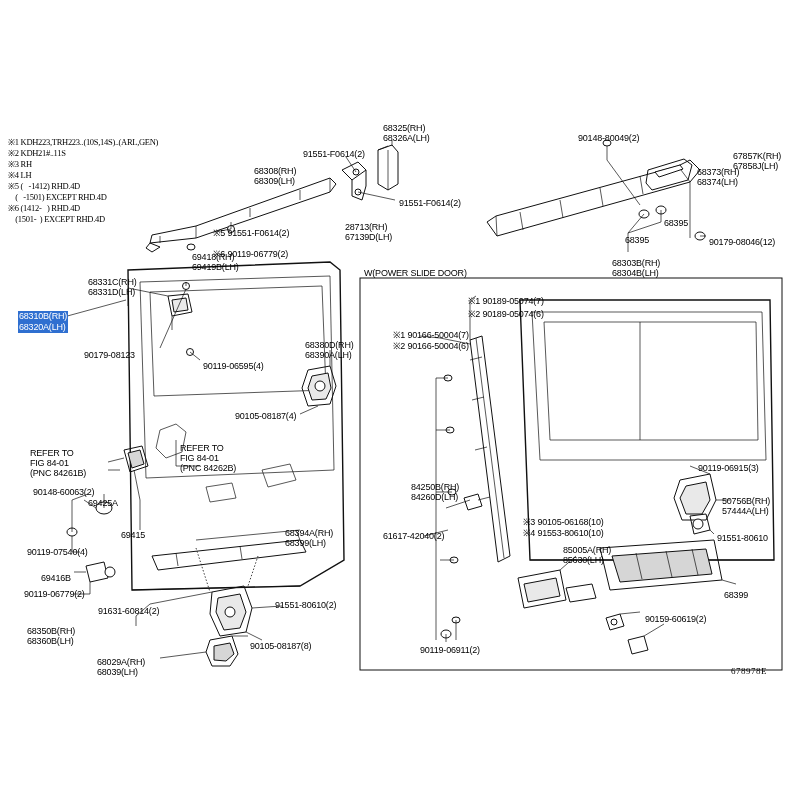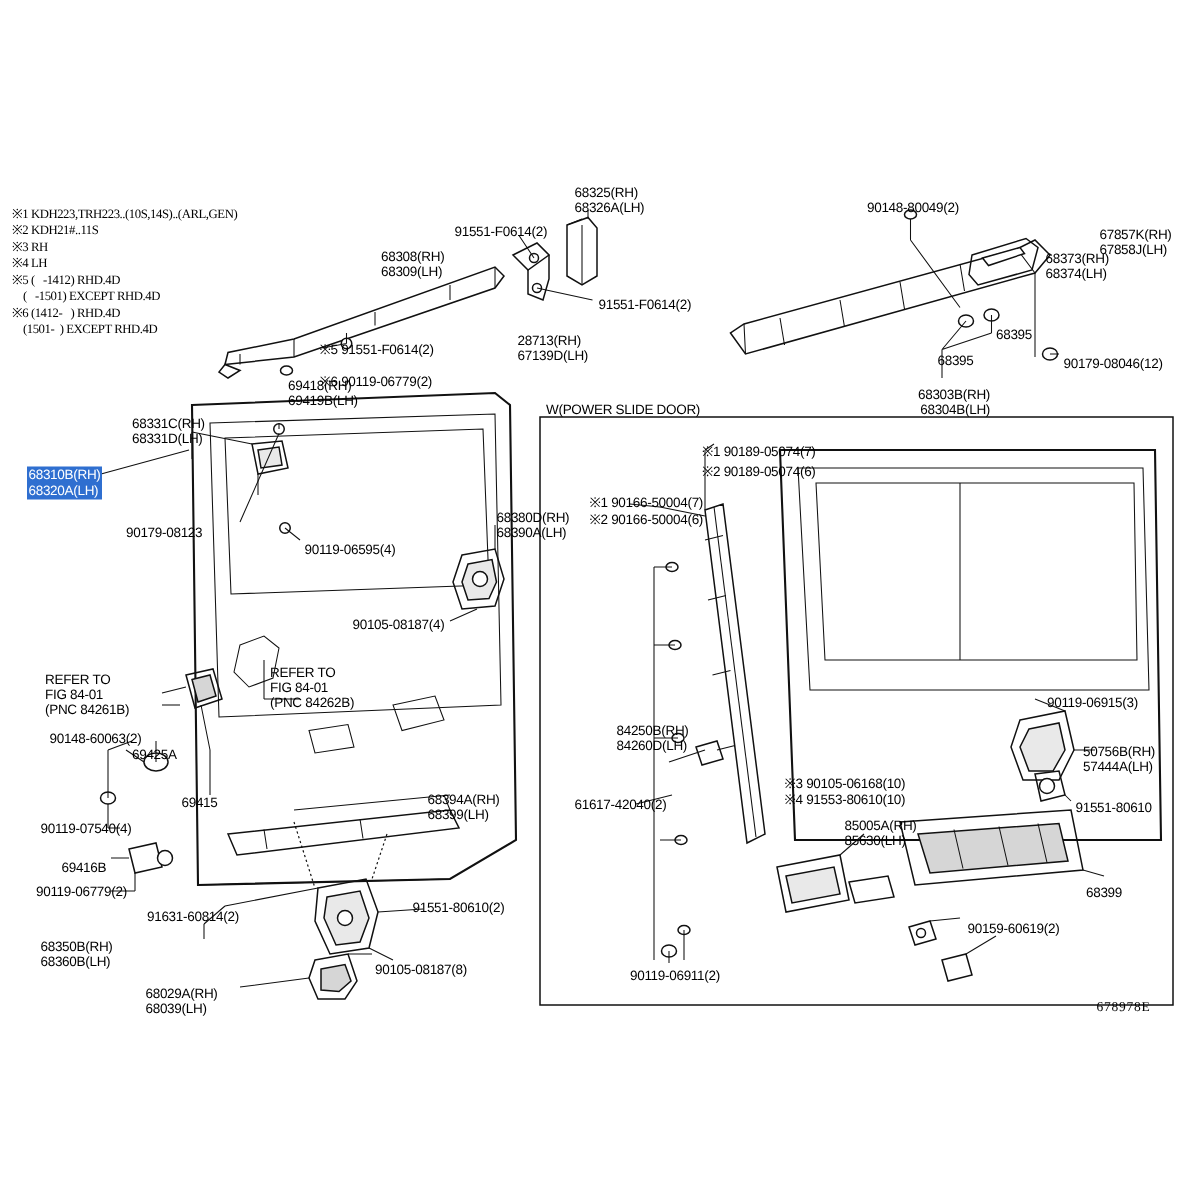"68303B(RH)" div.lbl { text-align: right -> none }
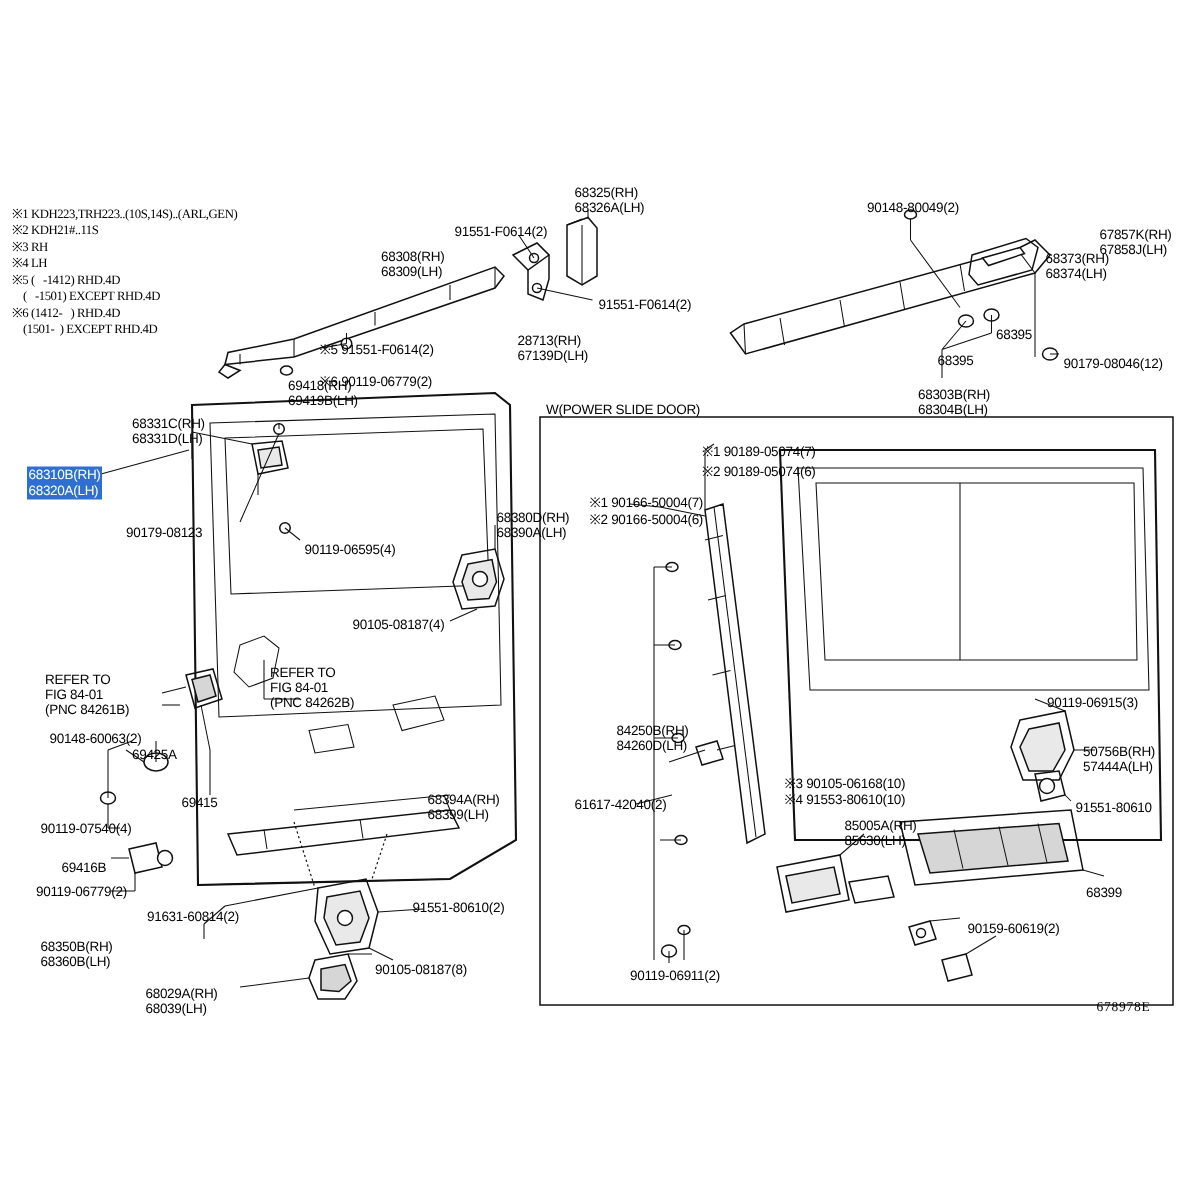"68380D(RH)" div.lbl { margin-left: 26px -> none }
